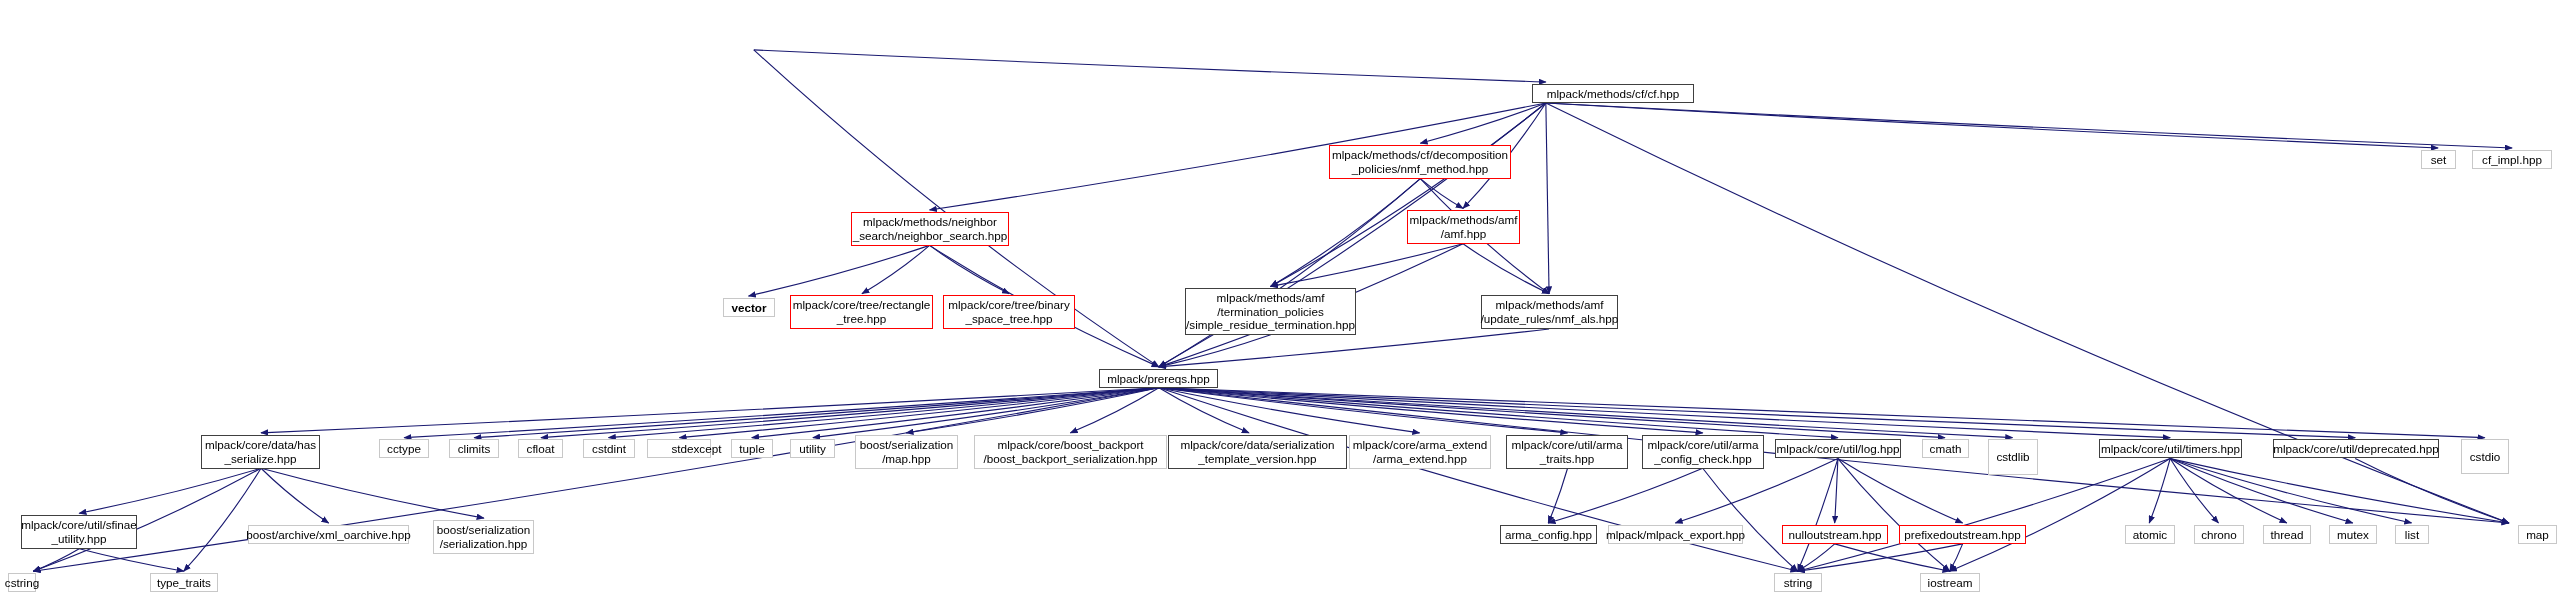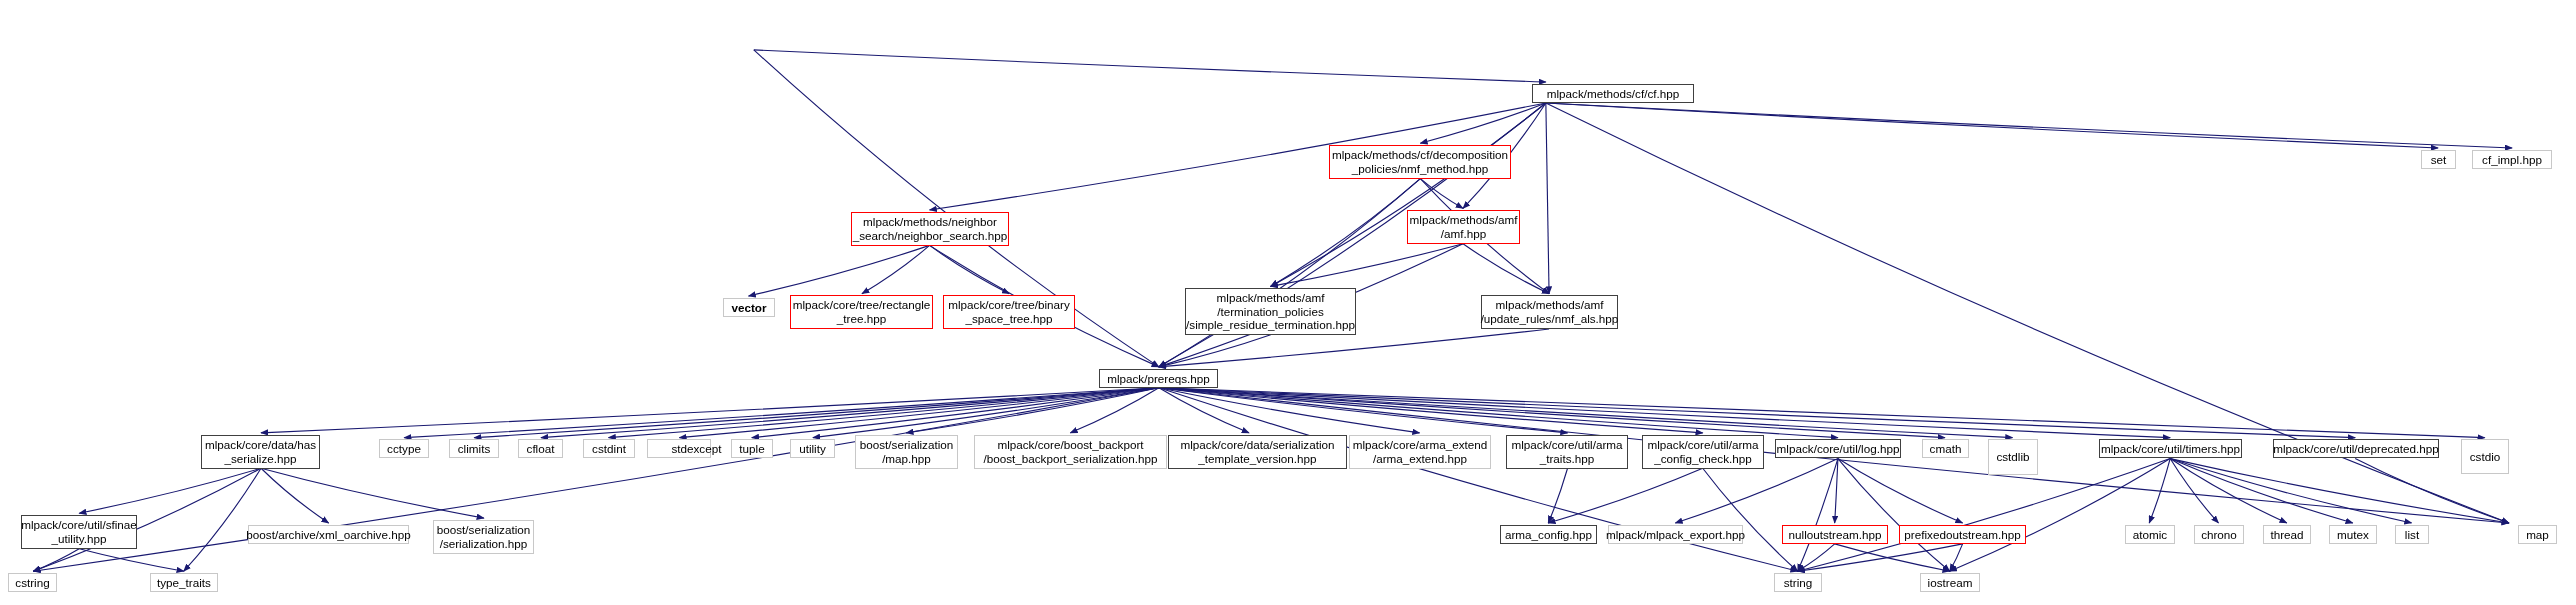"cstring" div.node { width: 49px -> 28px }
